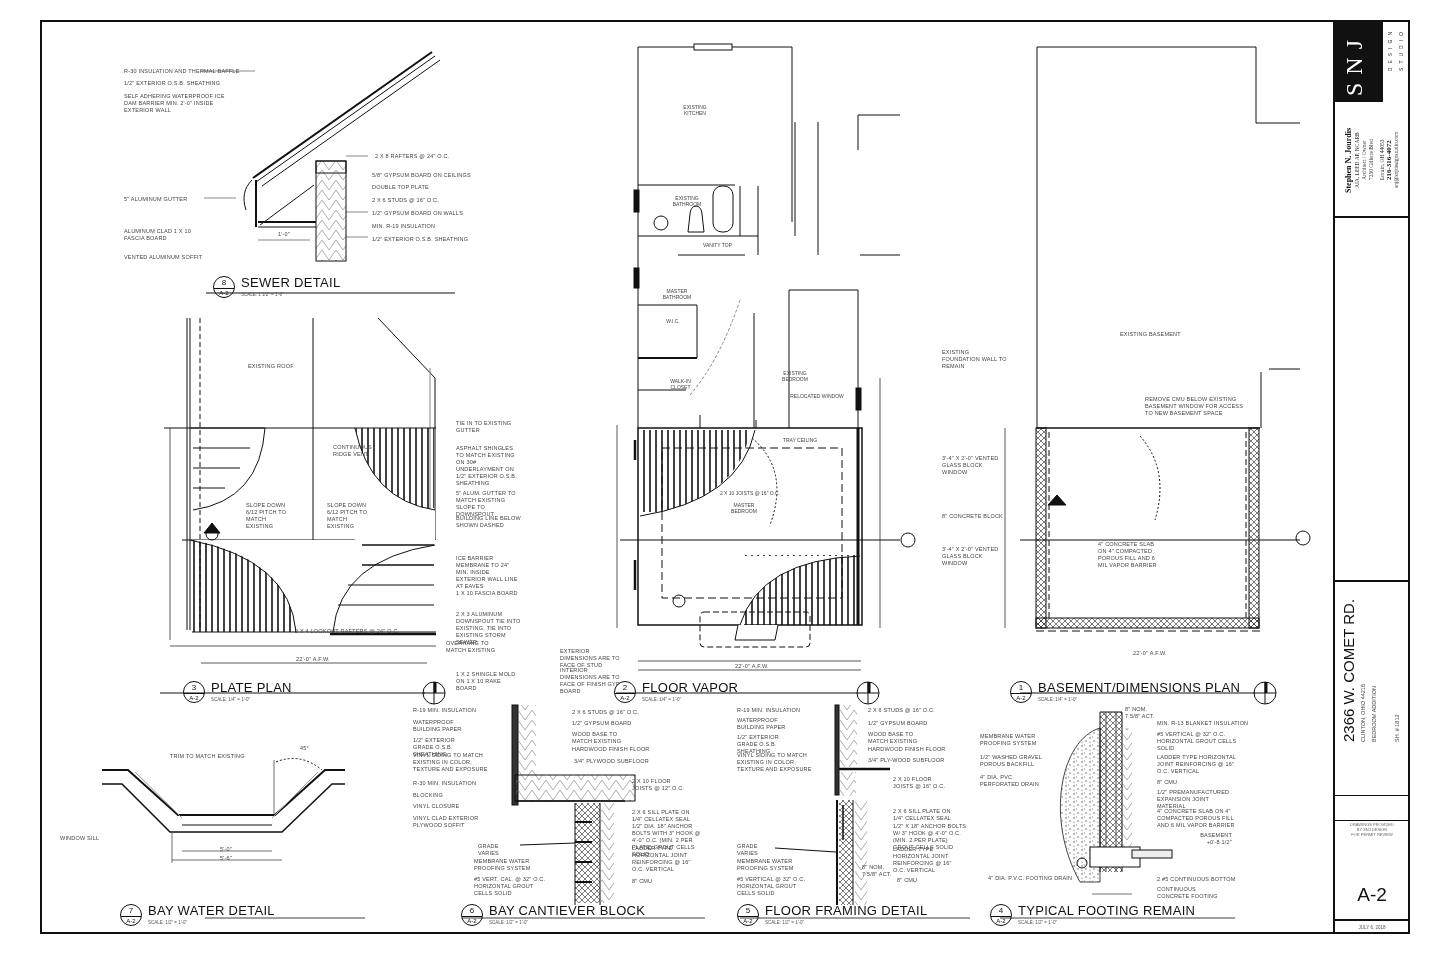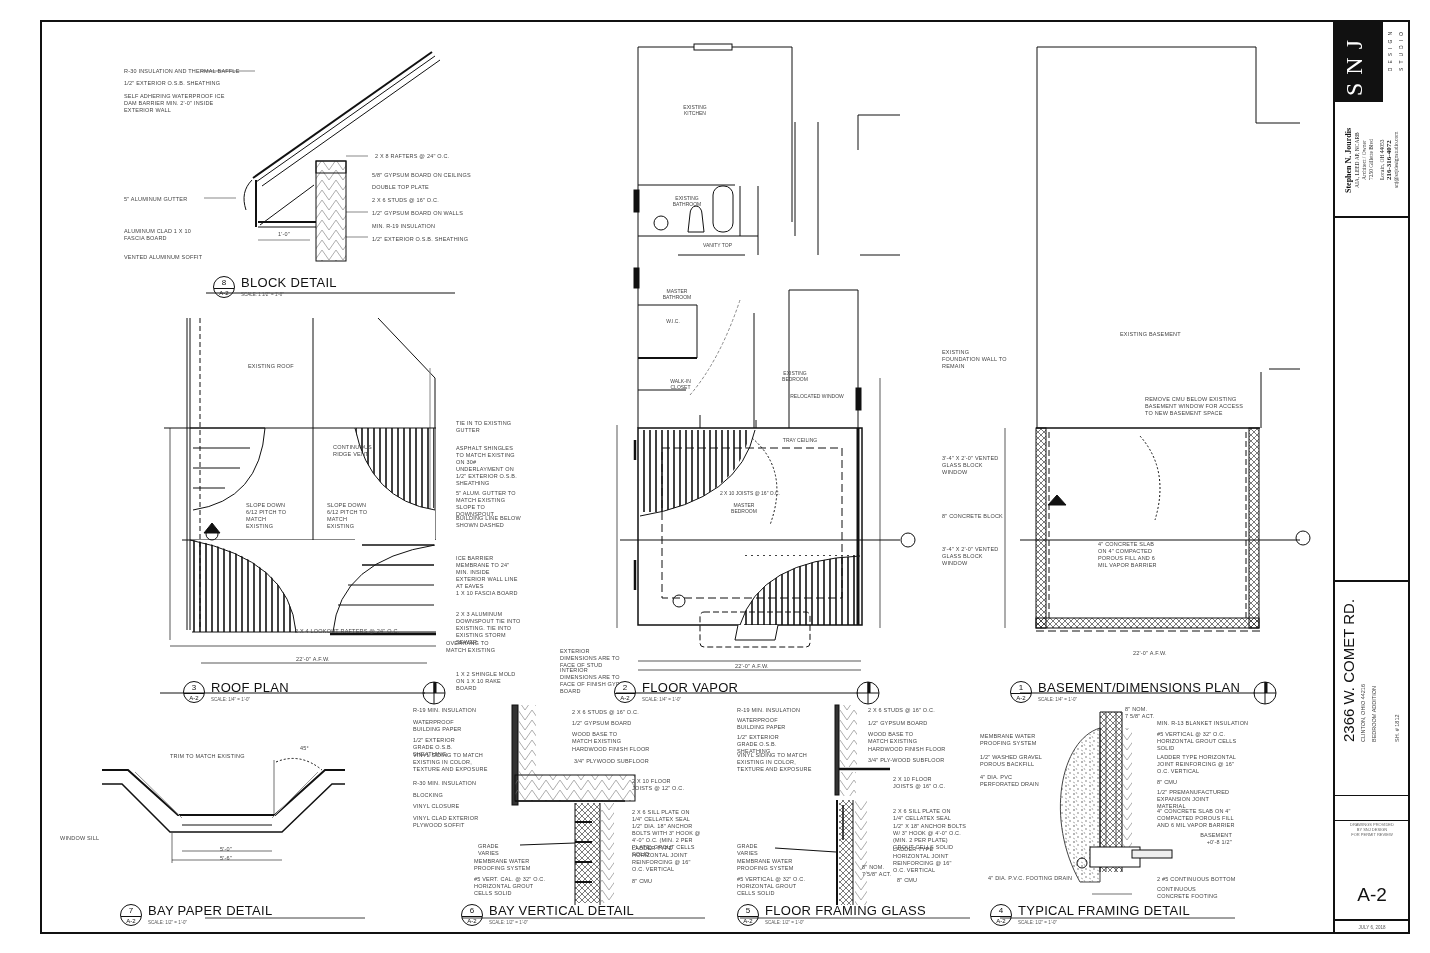"BLOCK DETAIL" div.tt-name { text: BLOCK -> SEWER }
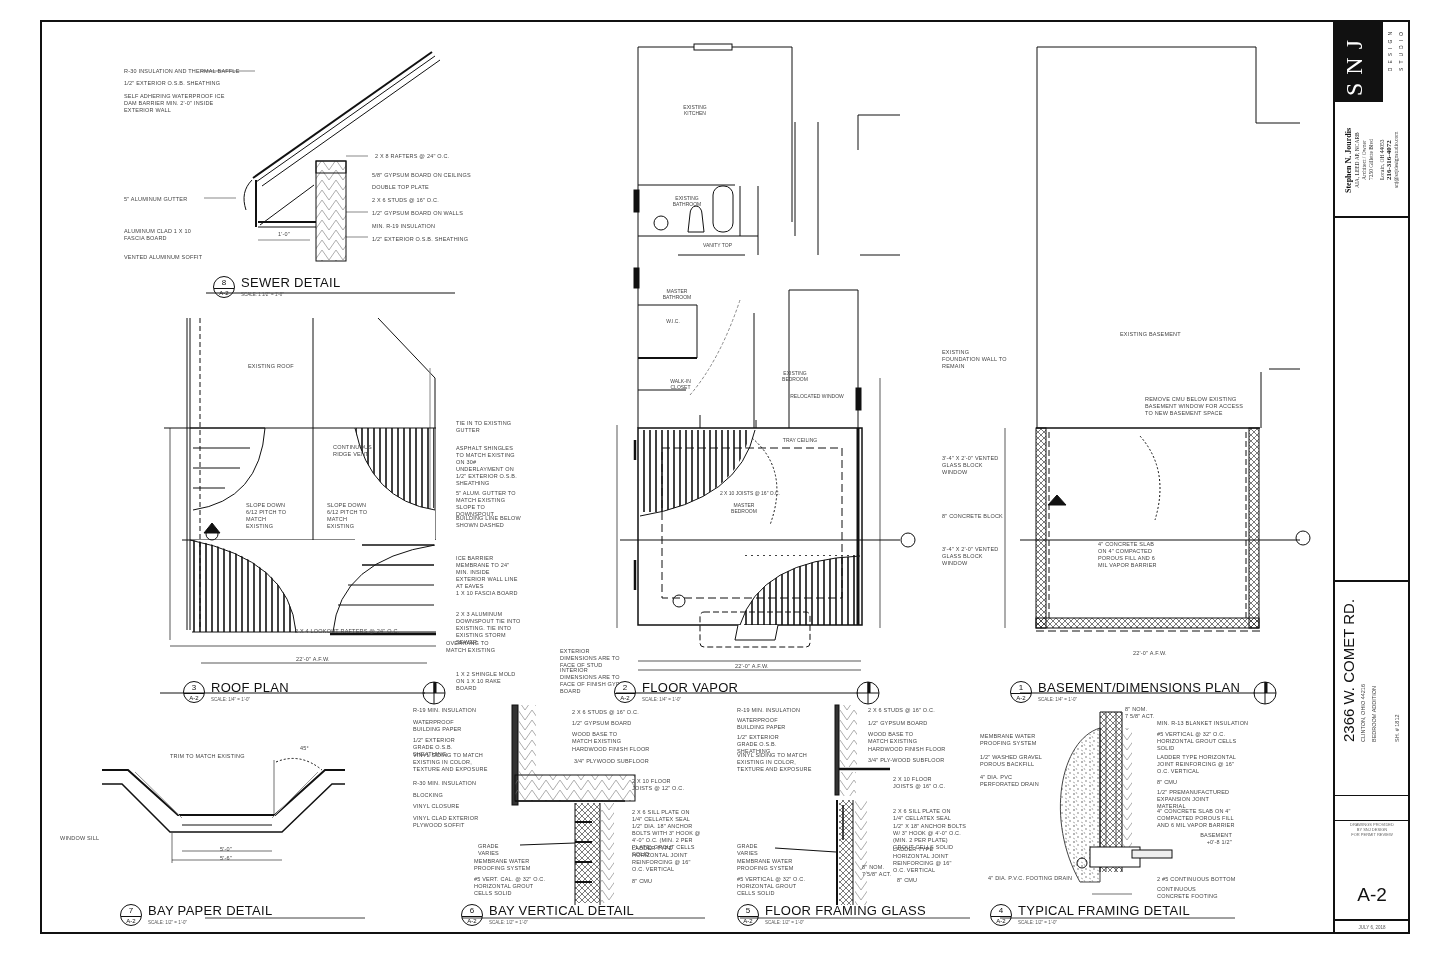"ROOF PLAN" div.tt-name { text: ROOF -> PLATE }
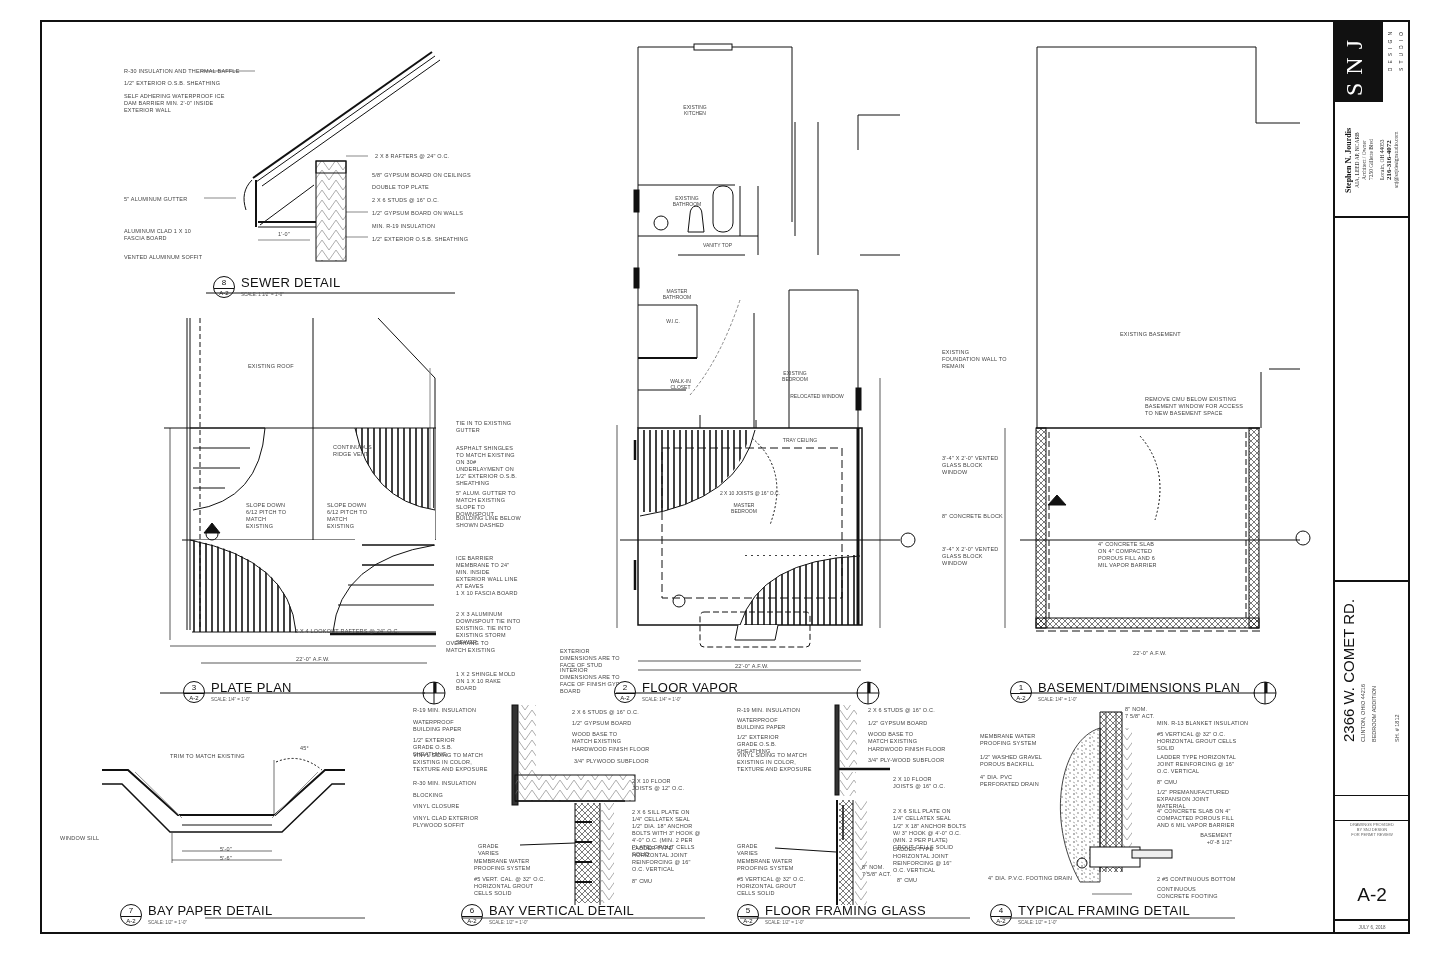"BAY PAPER DETAIL" div.tt-name { text: PAPER -> WATER }
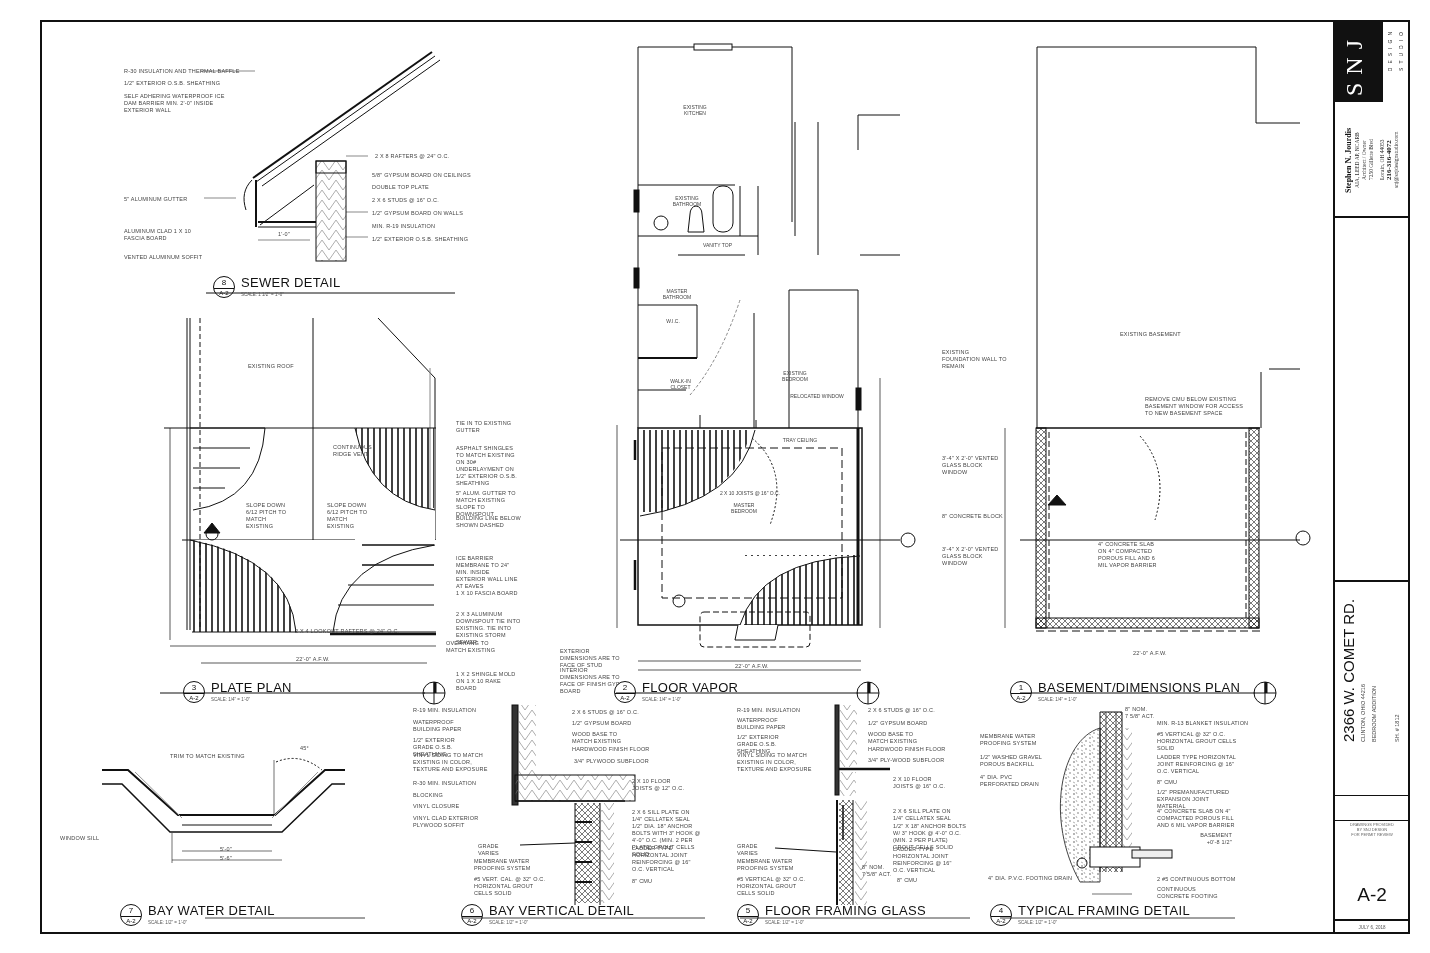"BAY VERTICAL DETAIL" div.tt-name { text: VERTICAL DETAIL -> CANTIEVER BLOCK }
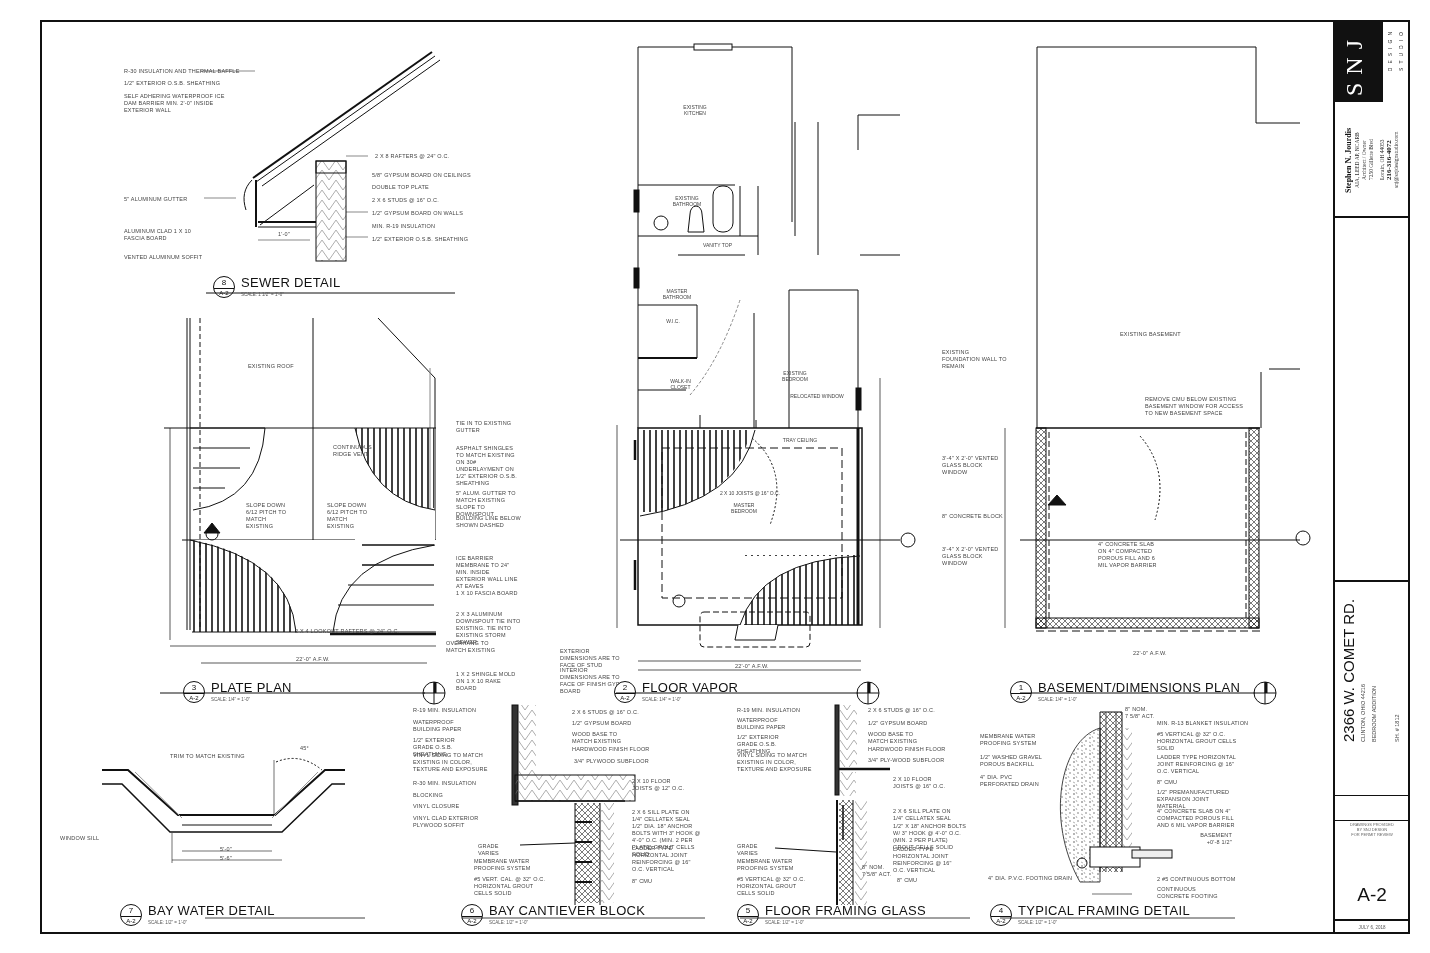"FLOOR FRAMING GLASS" div.tt-name { text: GLASS -> DETAIL }
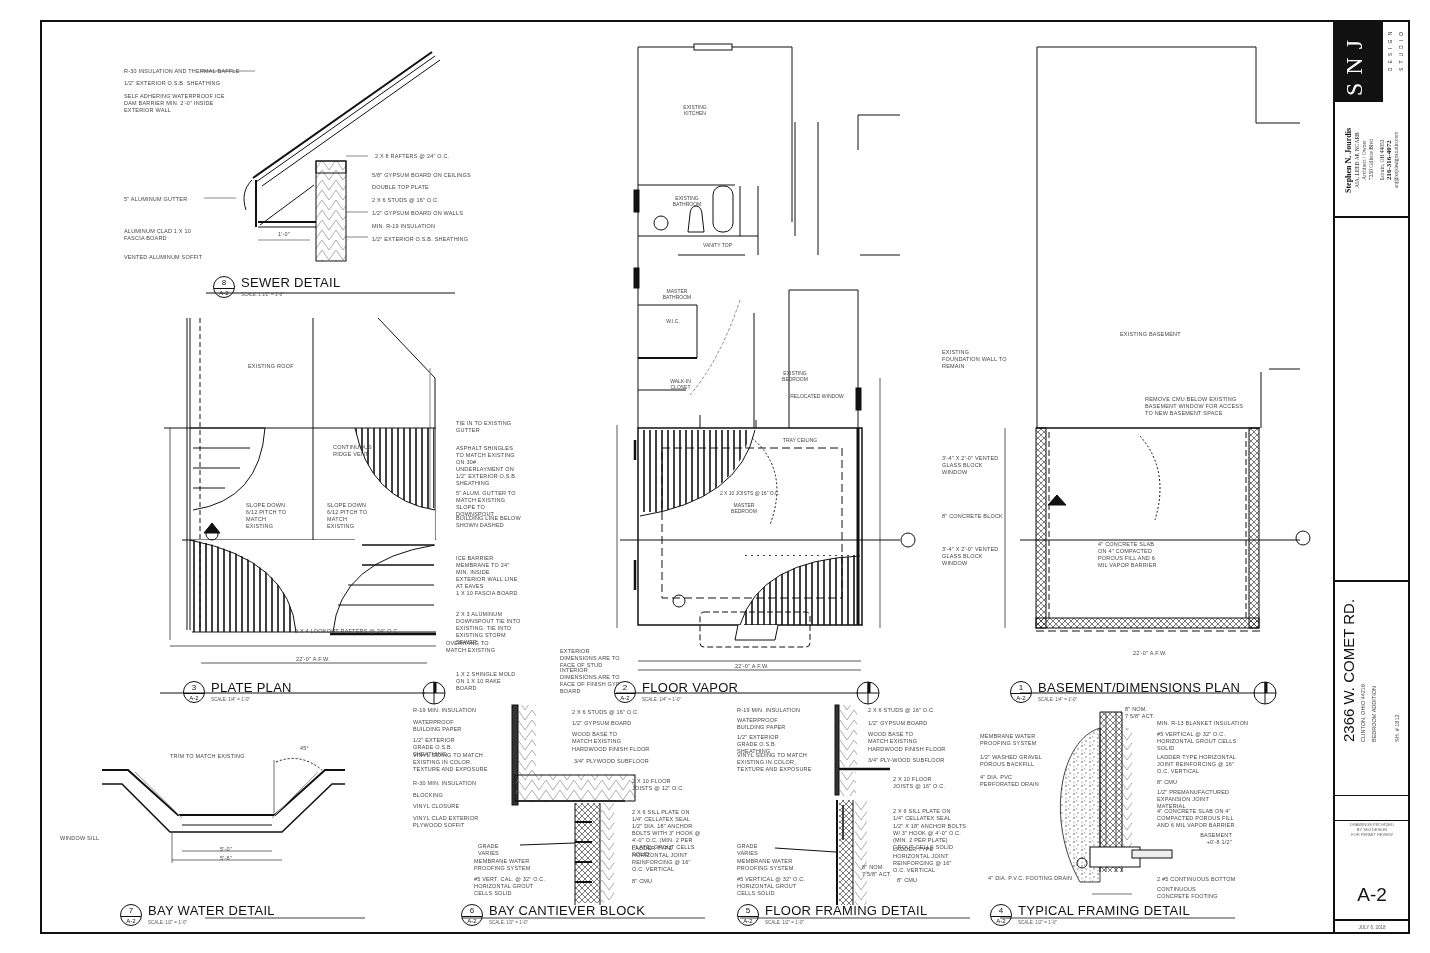"TYPICAL FRAMING DETAIL" div.tt-name { text: FRAMING DETAIL -> FOOTING REMAIN }
